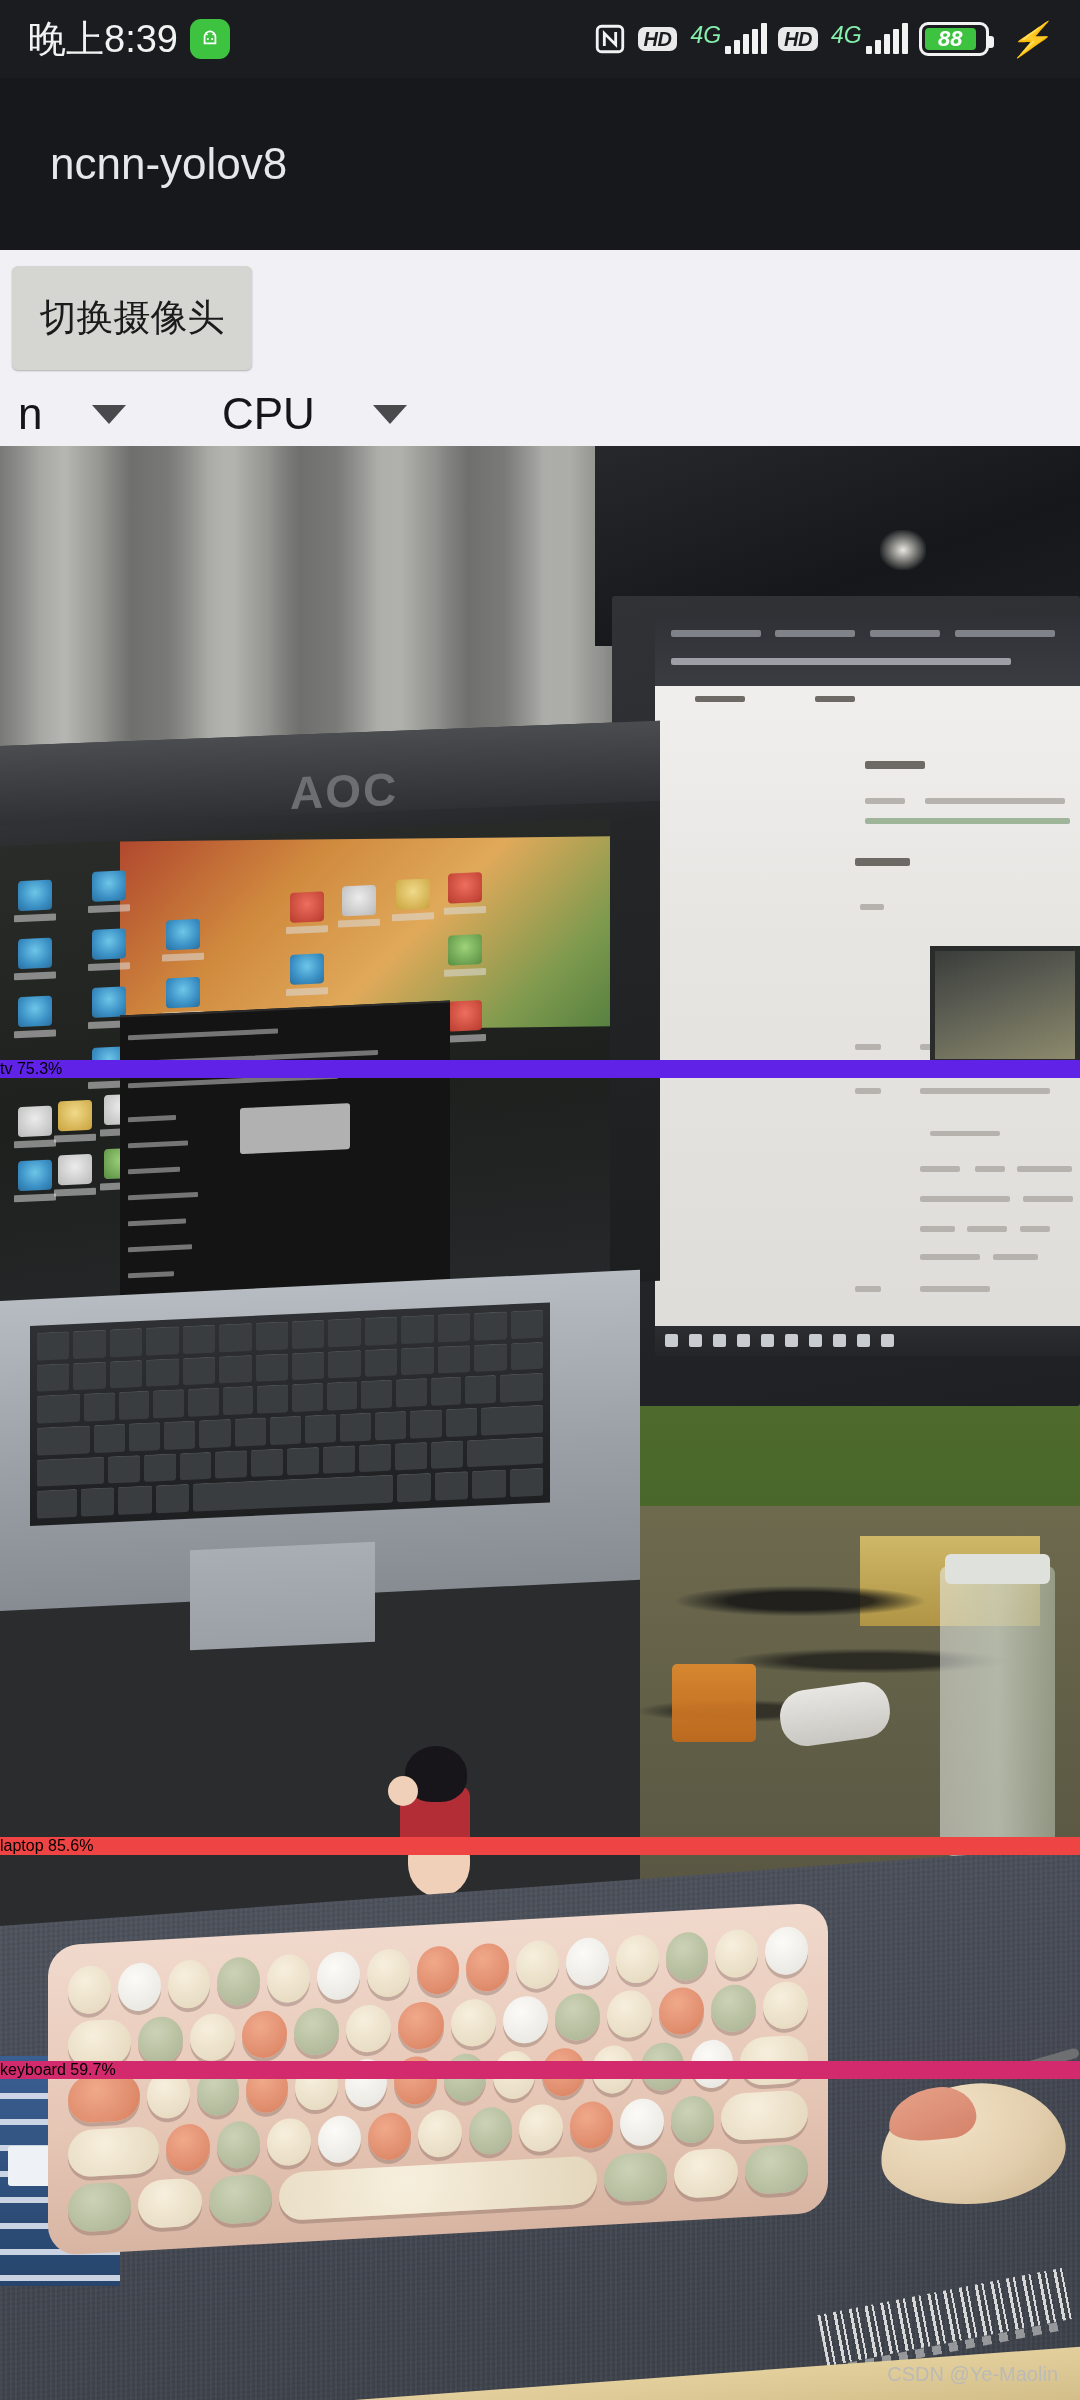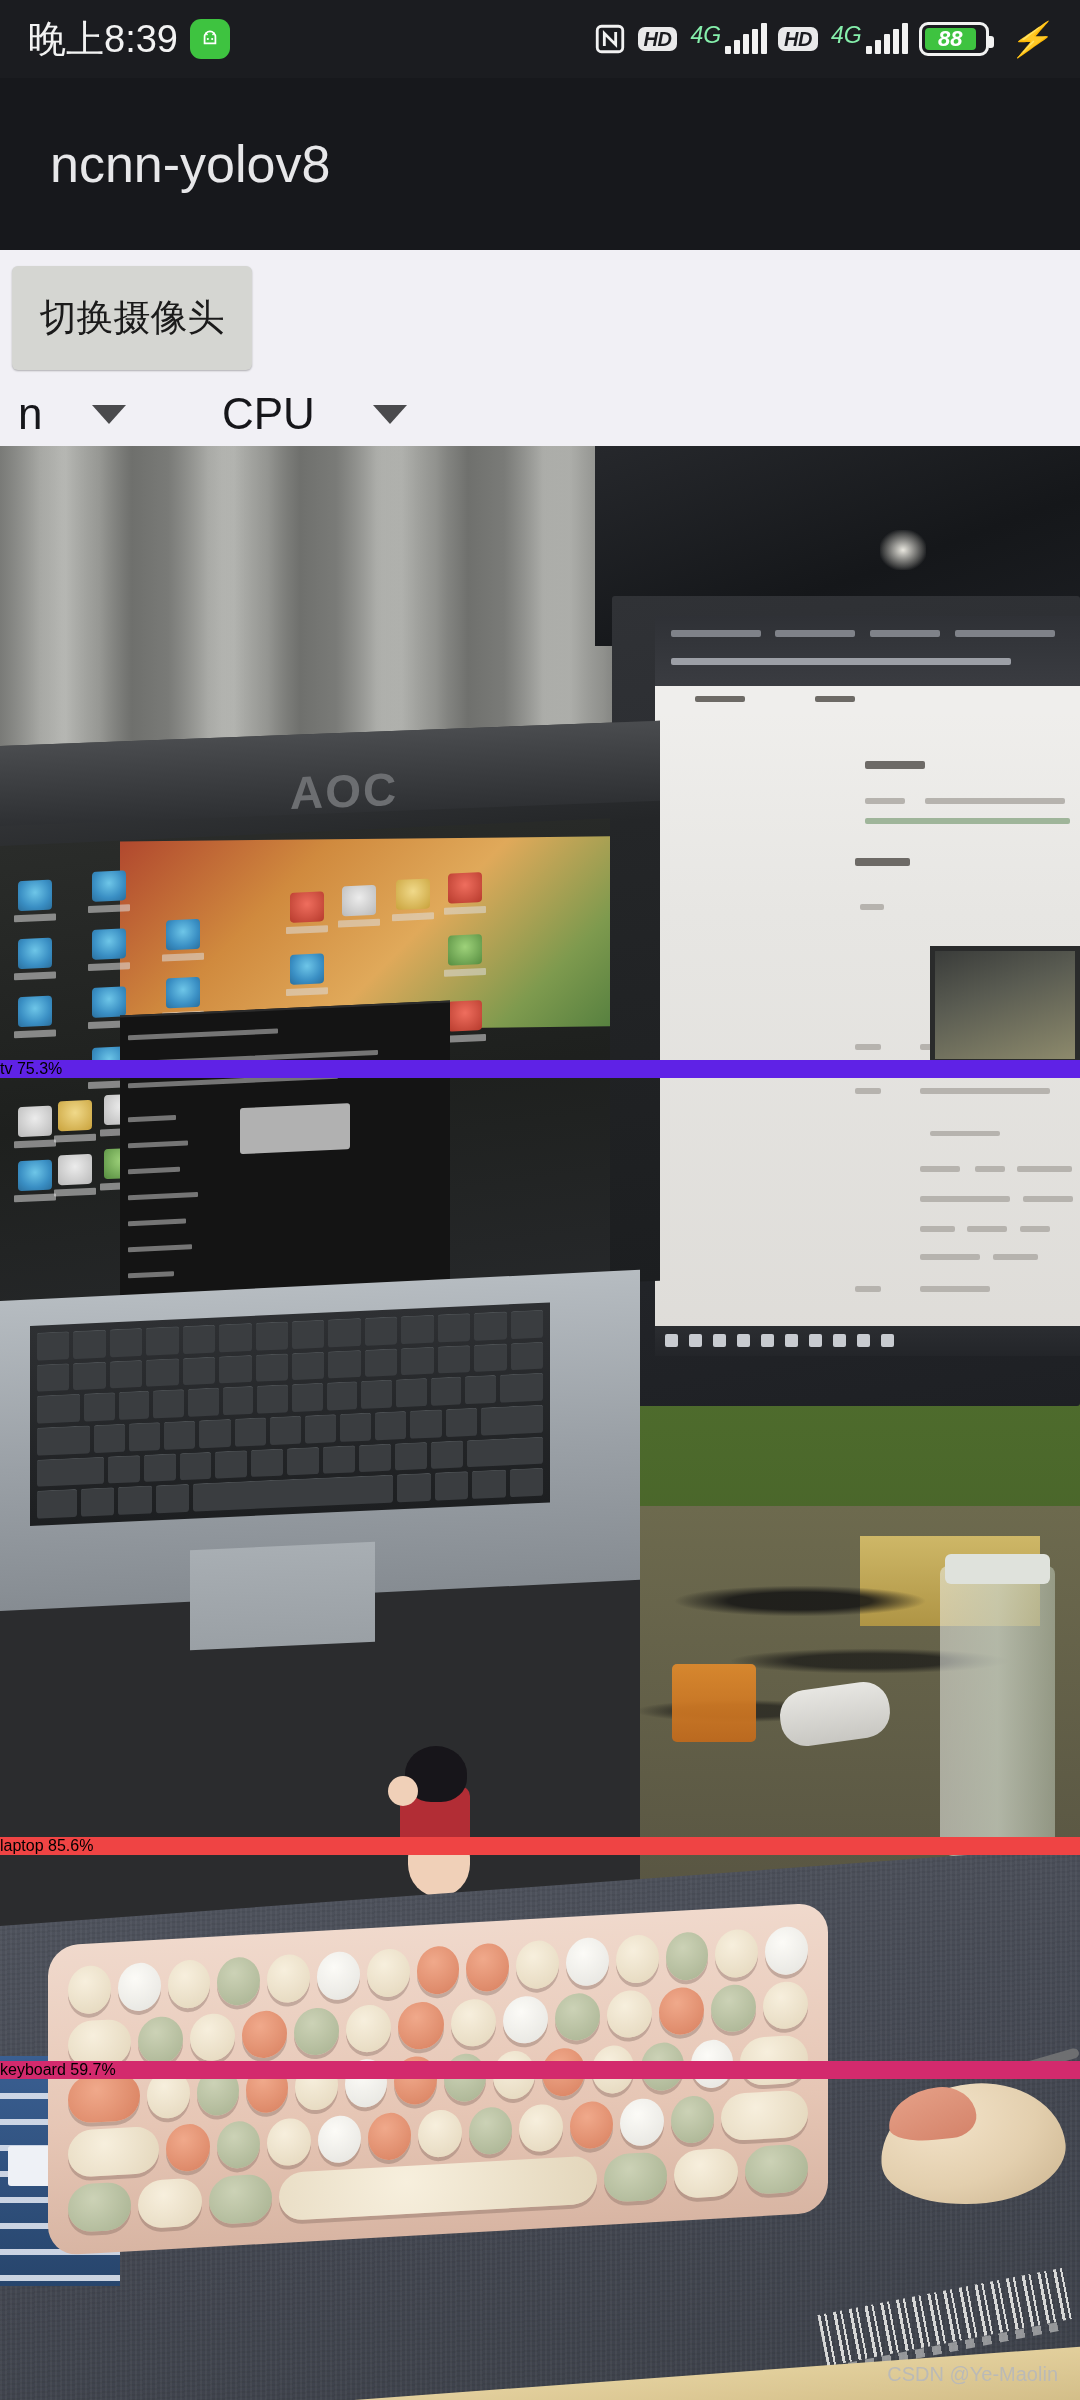"ncnn-yolov8" #titlebar .t { font-size: 52px -> 44px }
